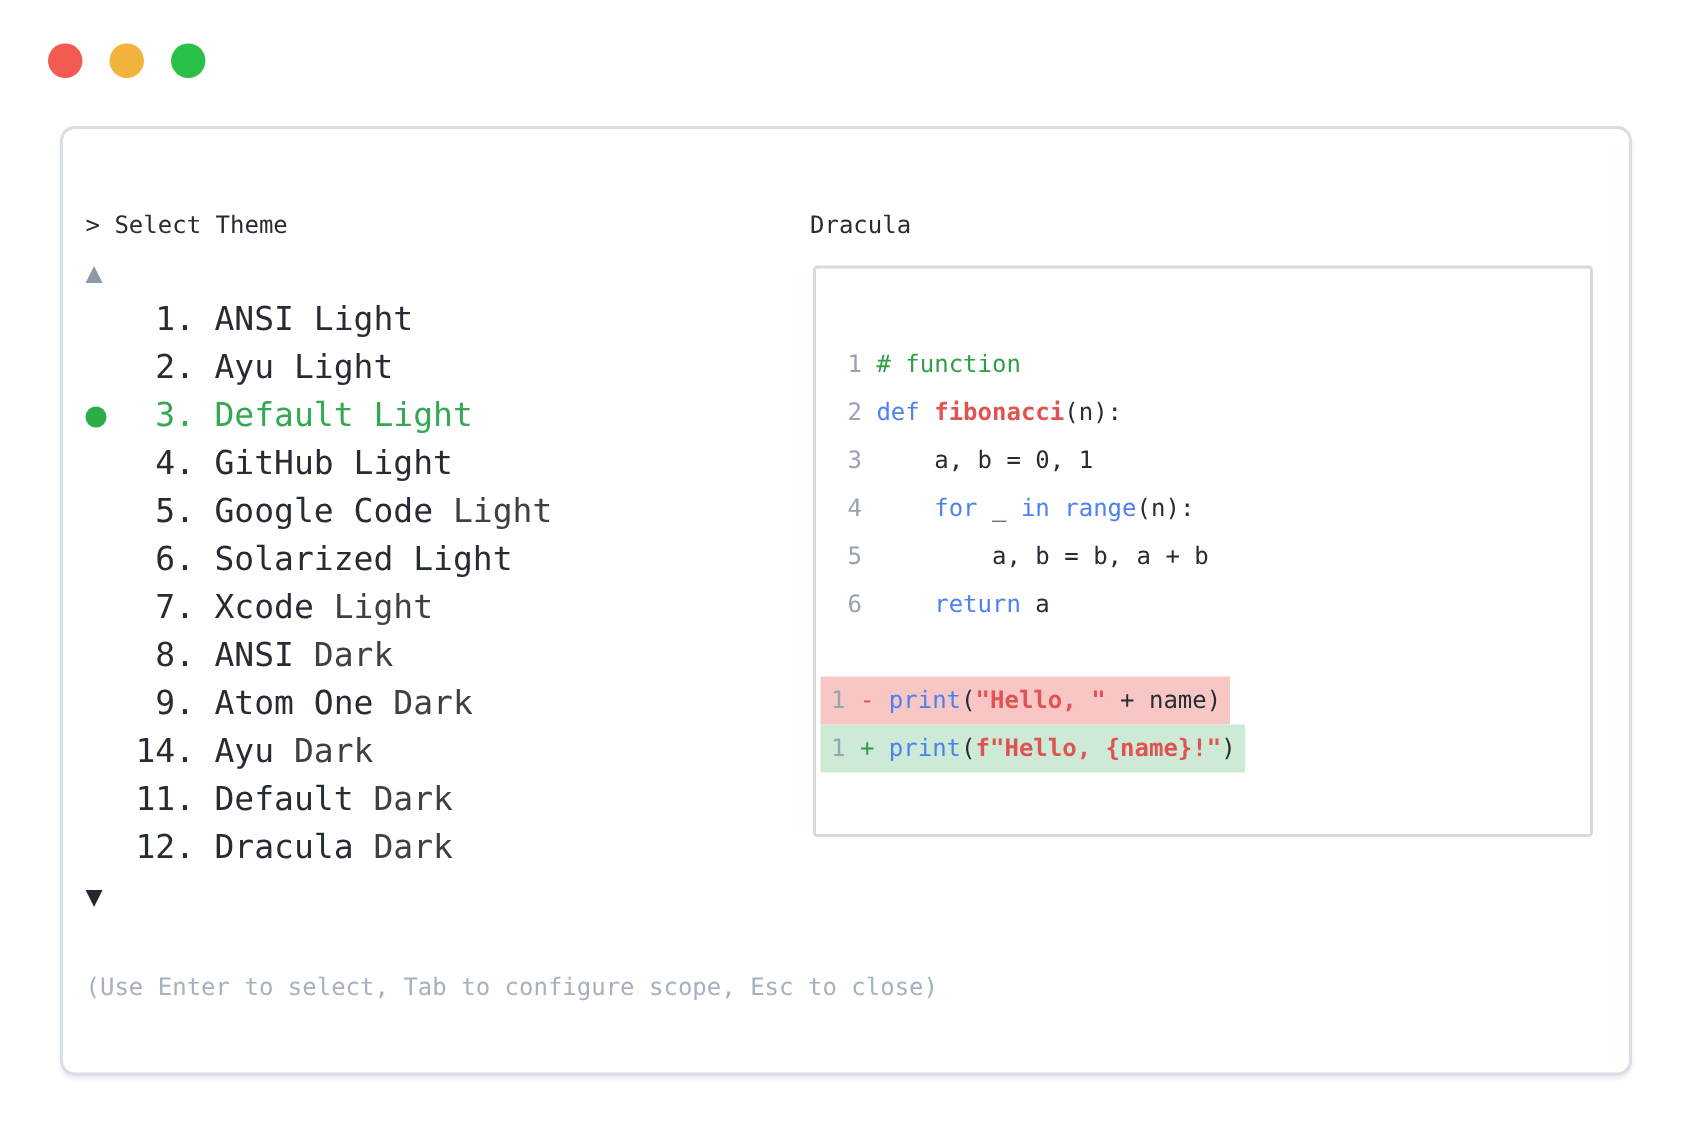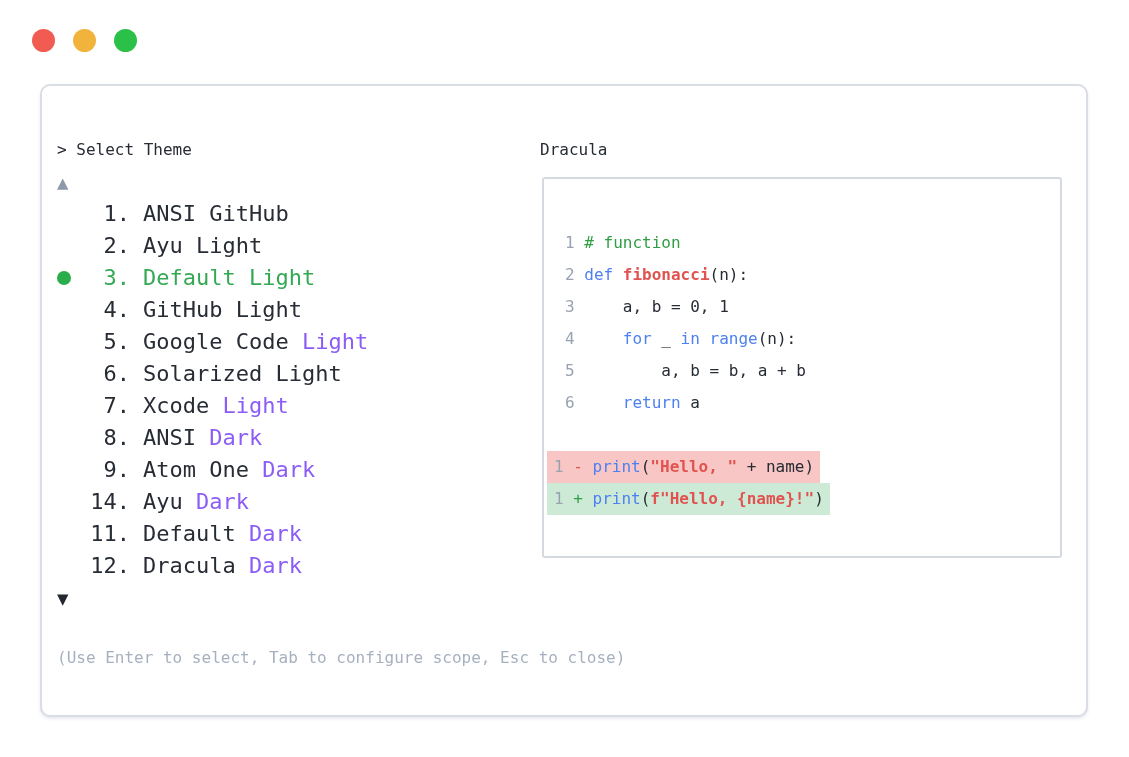"ANSI GitHub" span.primary { text: GitHub -> Light }
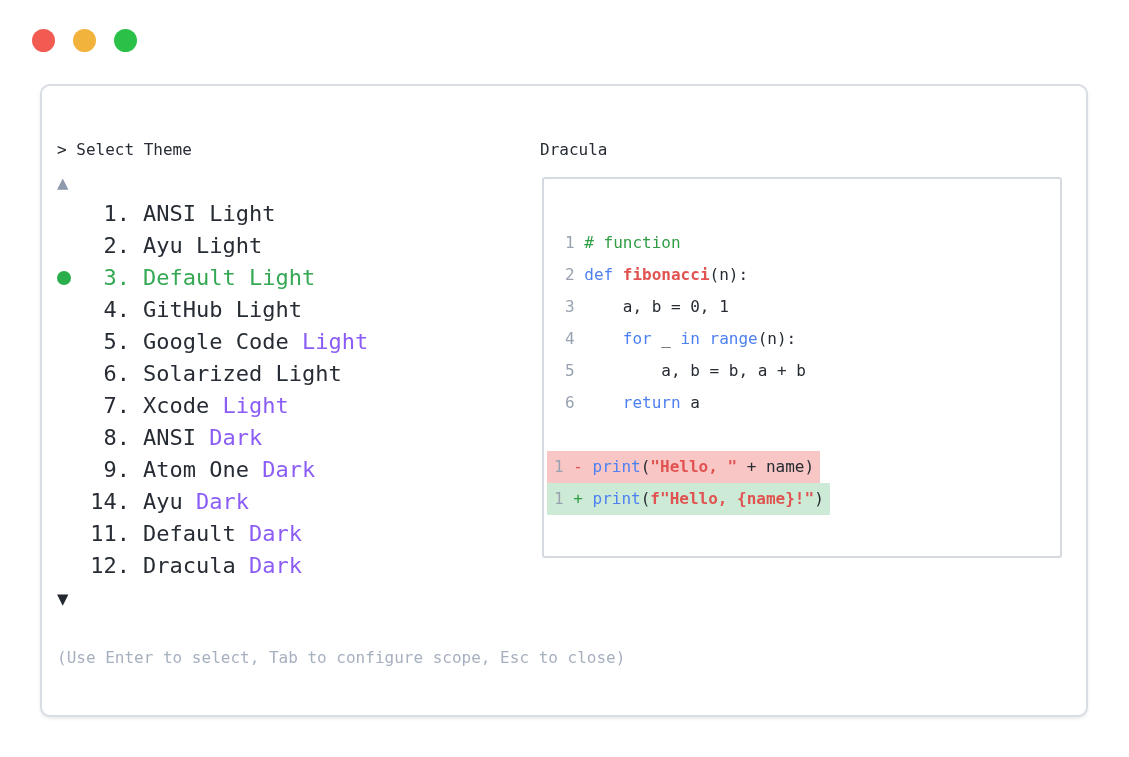"Light" .label .dim { color: #8b5cf6 -> #404040 }
